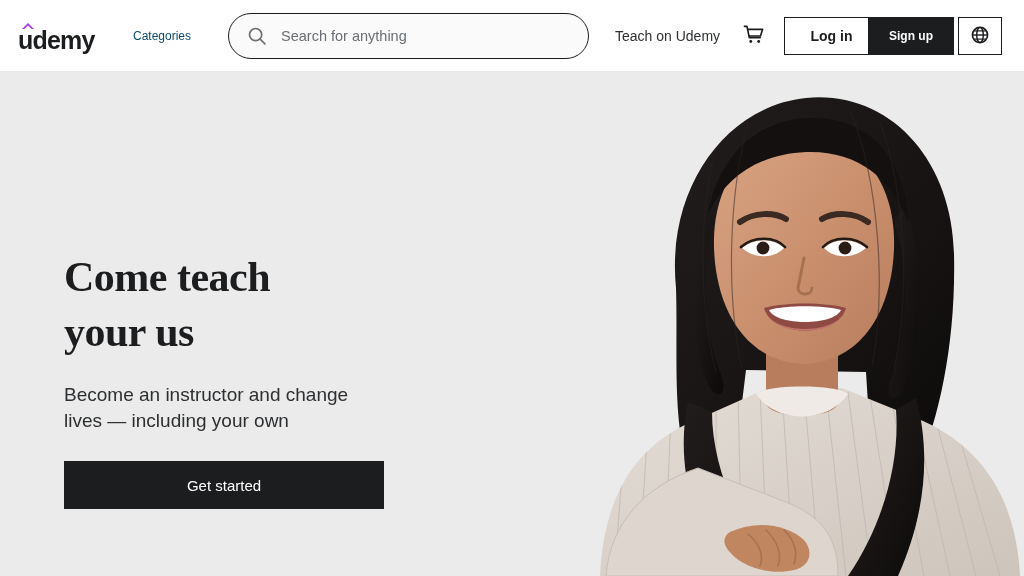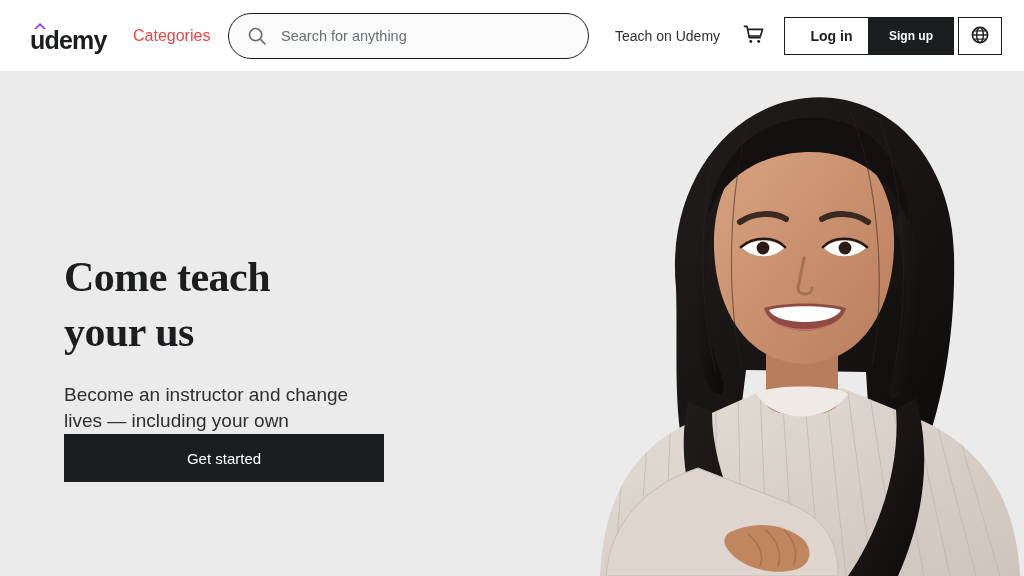"udemy" .logo { left: 24px -> 12px }
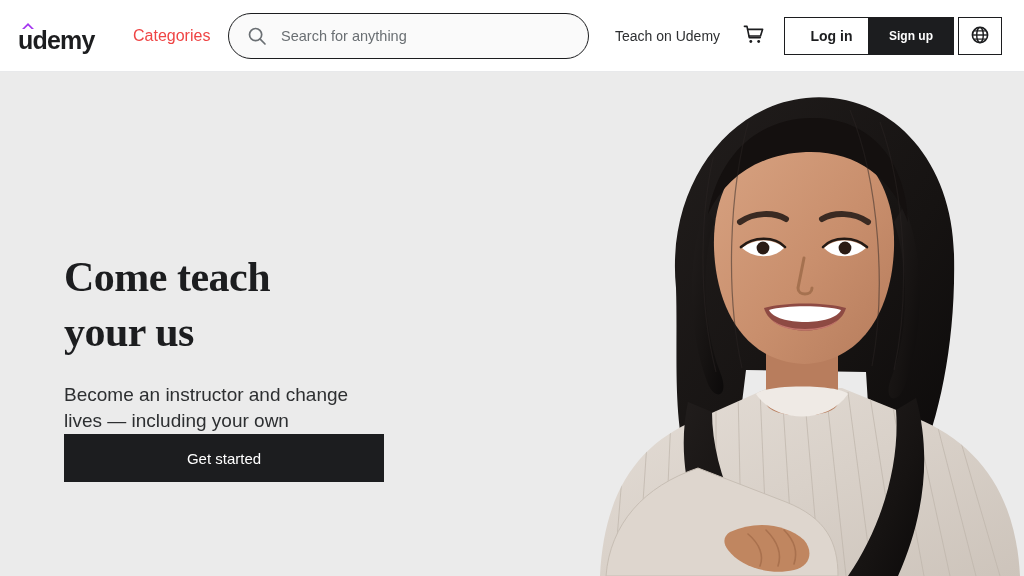"Categories" .categories { color: #ef4444 -> #0c4a6e; font-size: 16px -> 12px }
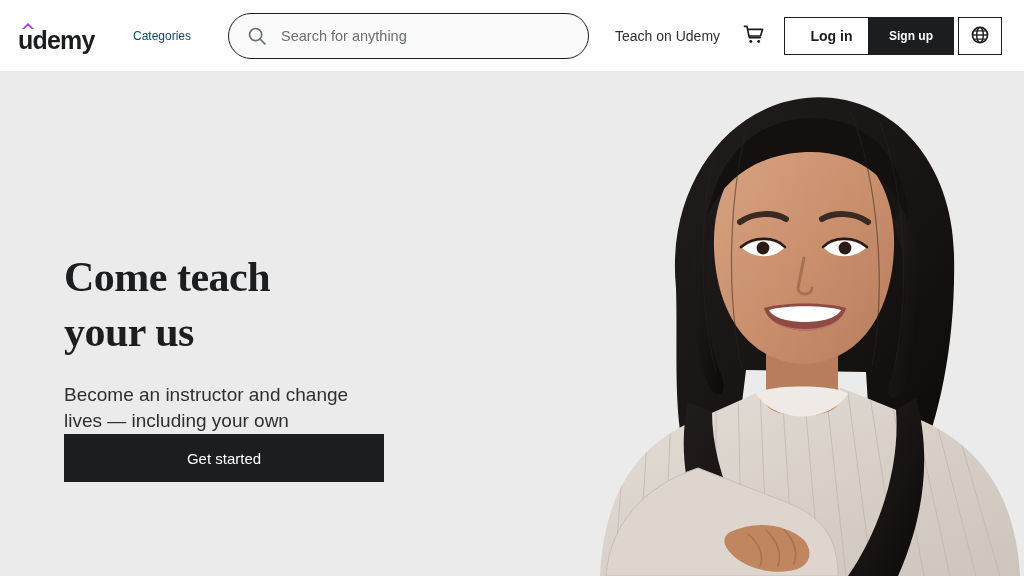"Become an instructor and change" .hero-sub { margin-bottom: none -> 27px }
